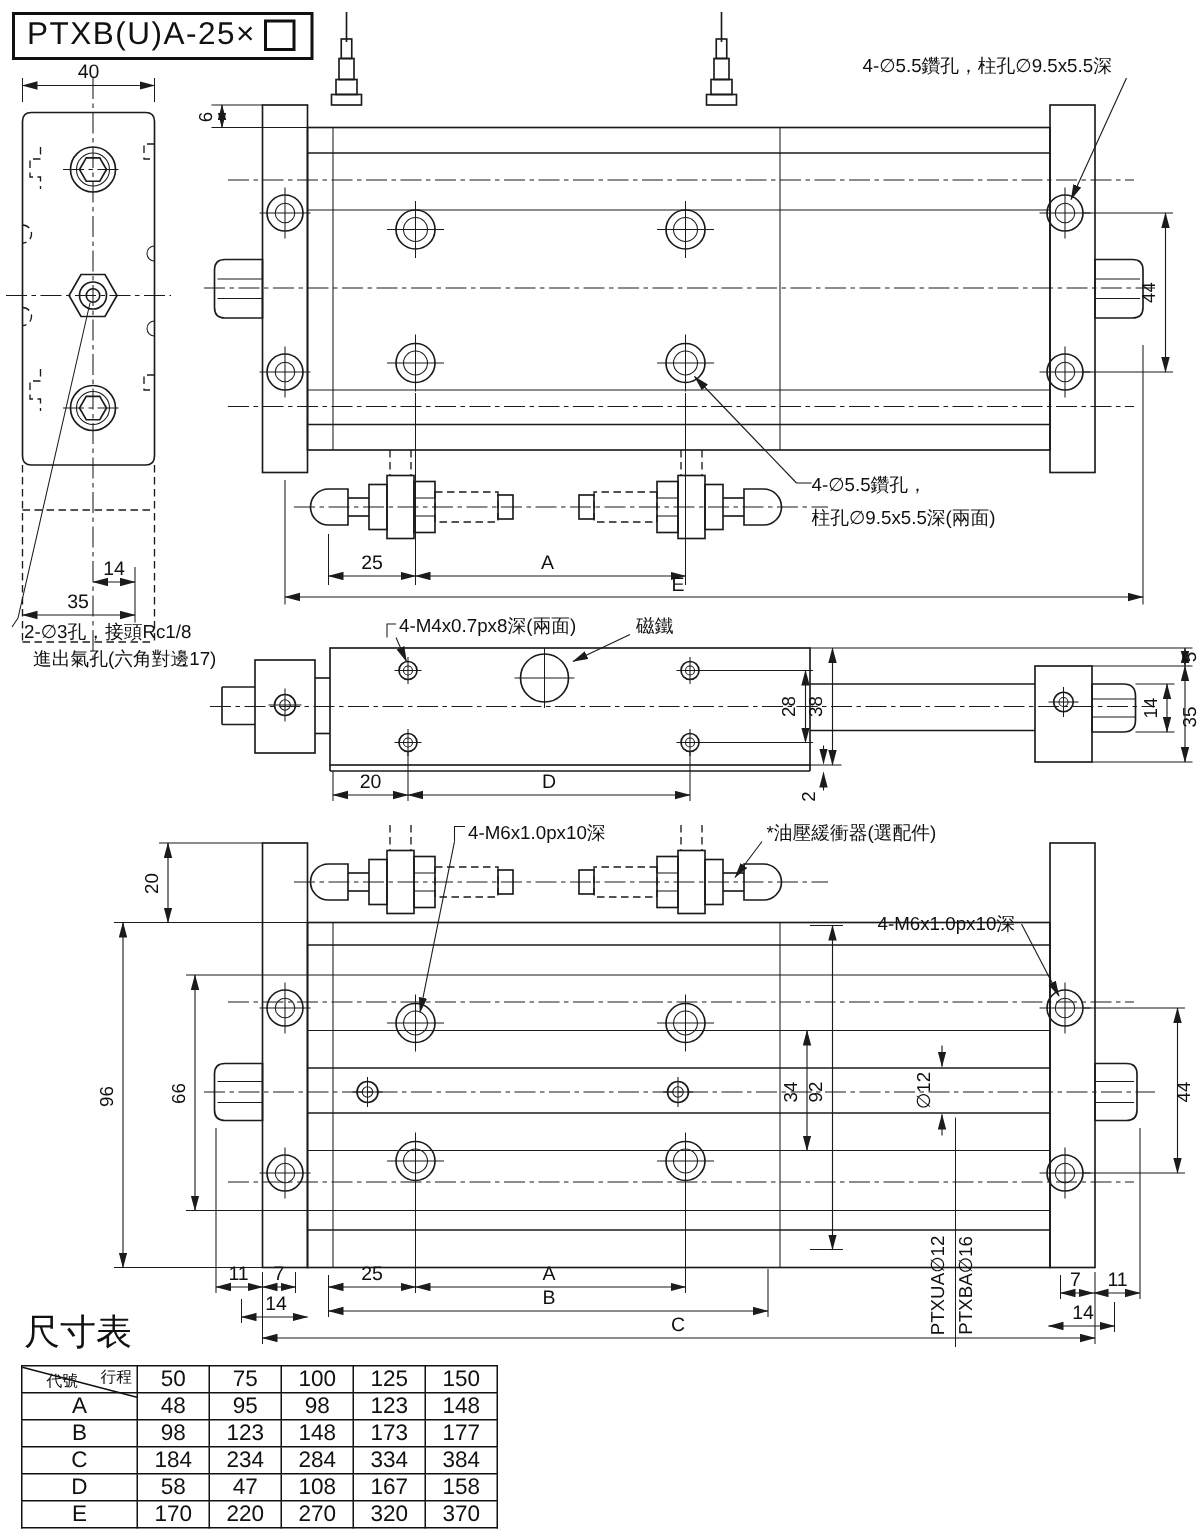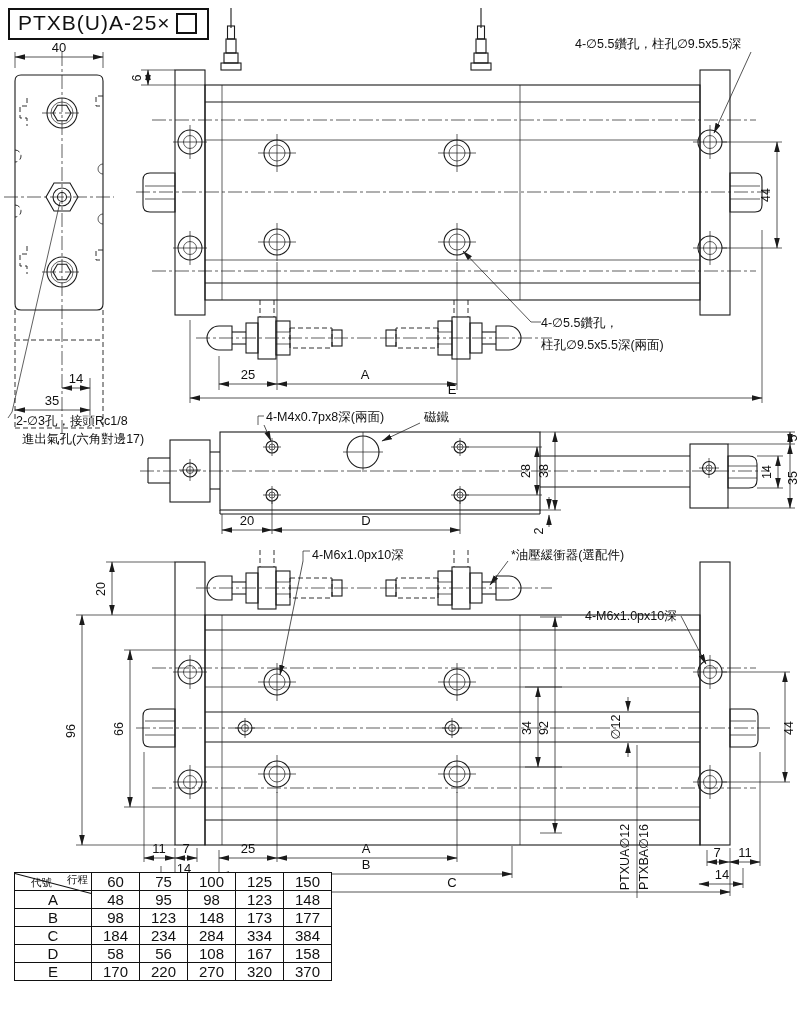"尺寸表" div.tbl-title { html: none -> <div>尺寸表</div> }
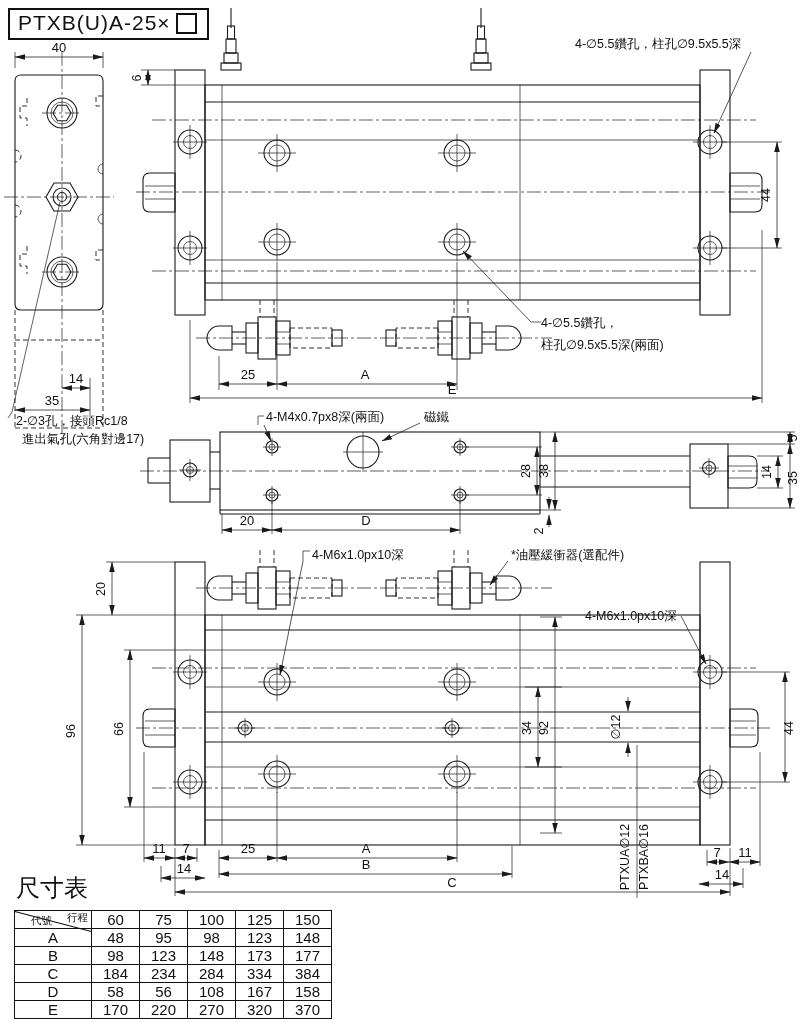"60" td.cv { text: 60 -> 50 }
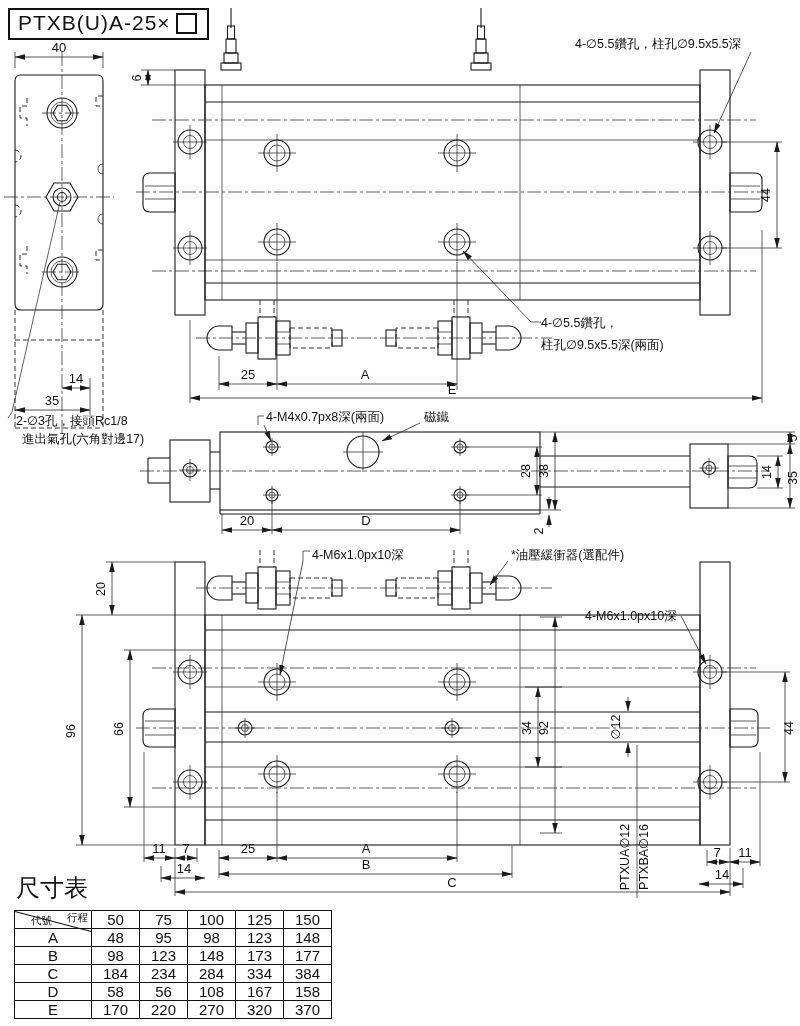"56" td.cv { text: 56 -> 47 }
